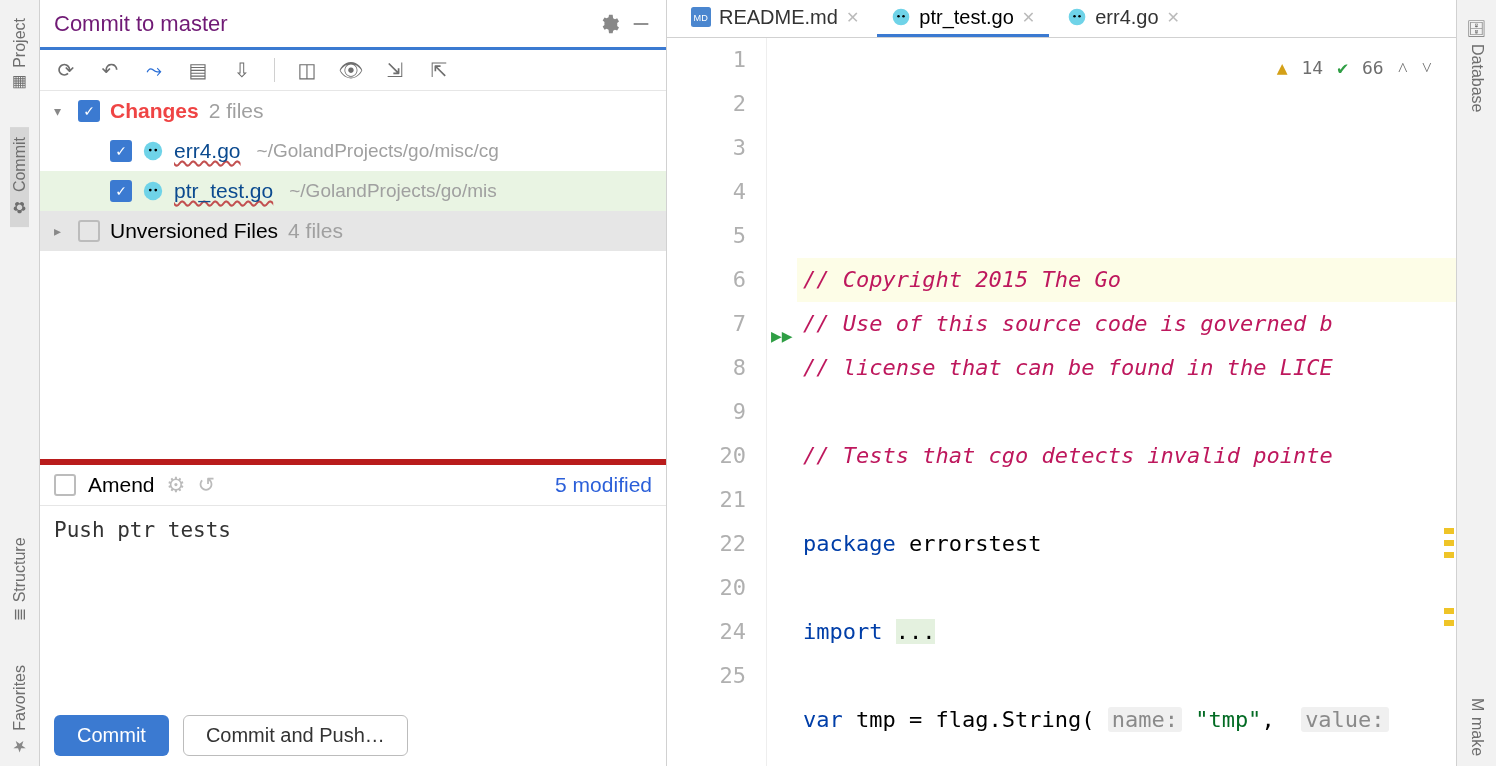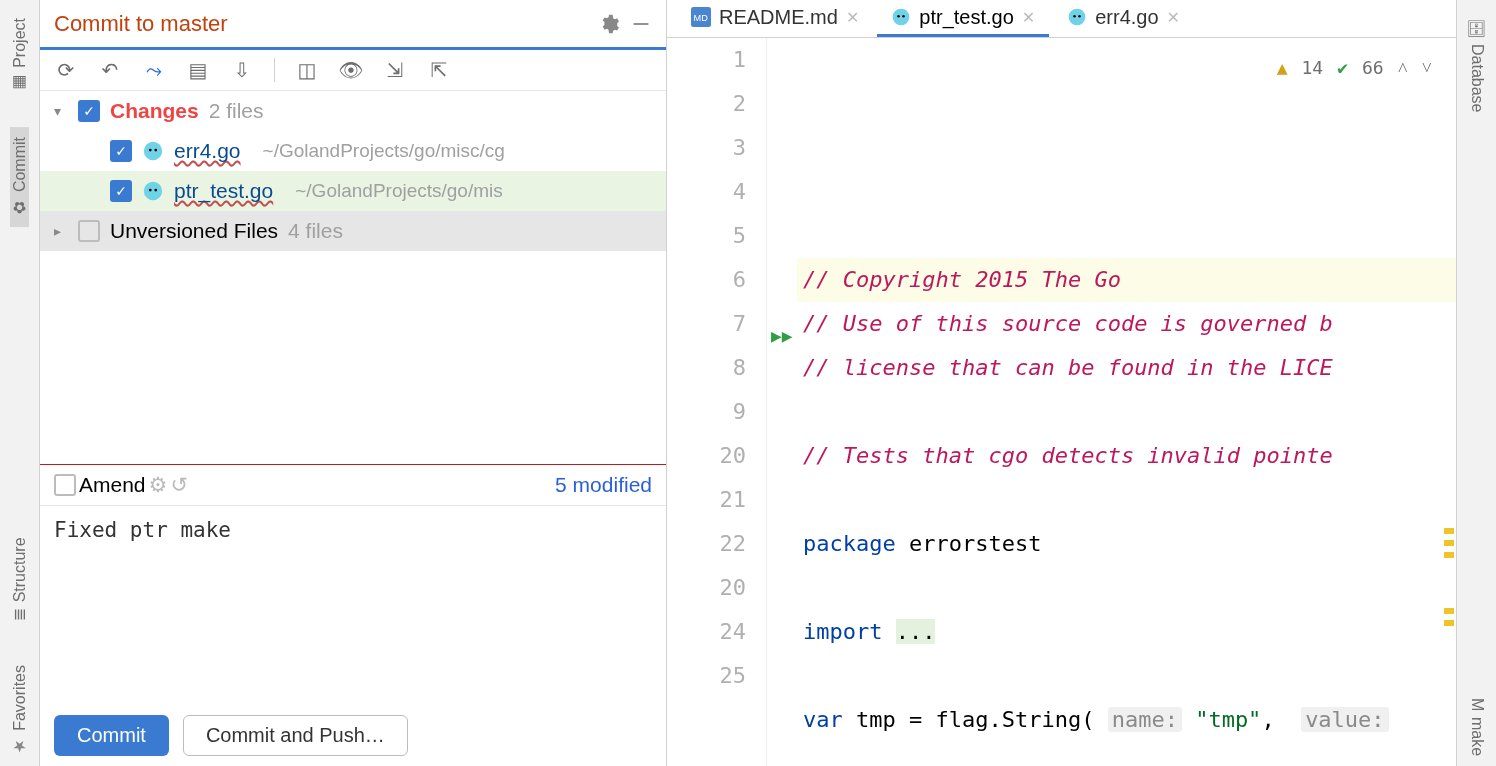"Commit to master" .cp-header { color: #c2410c -> #701a75 }
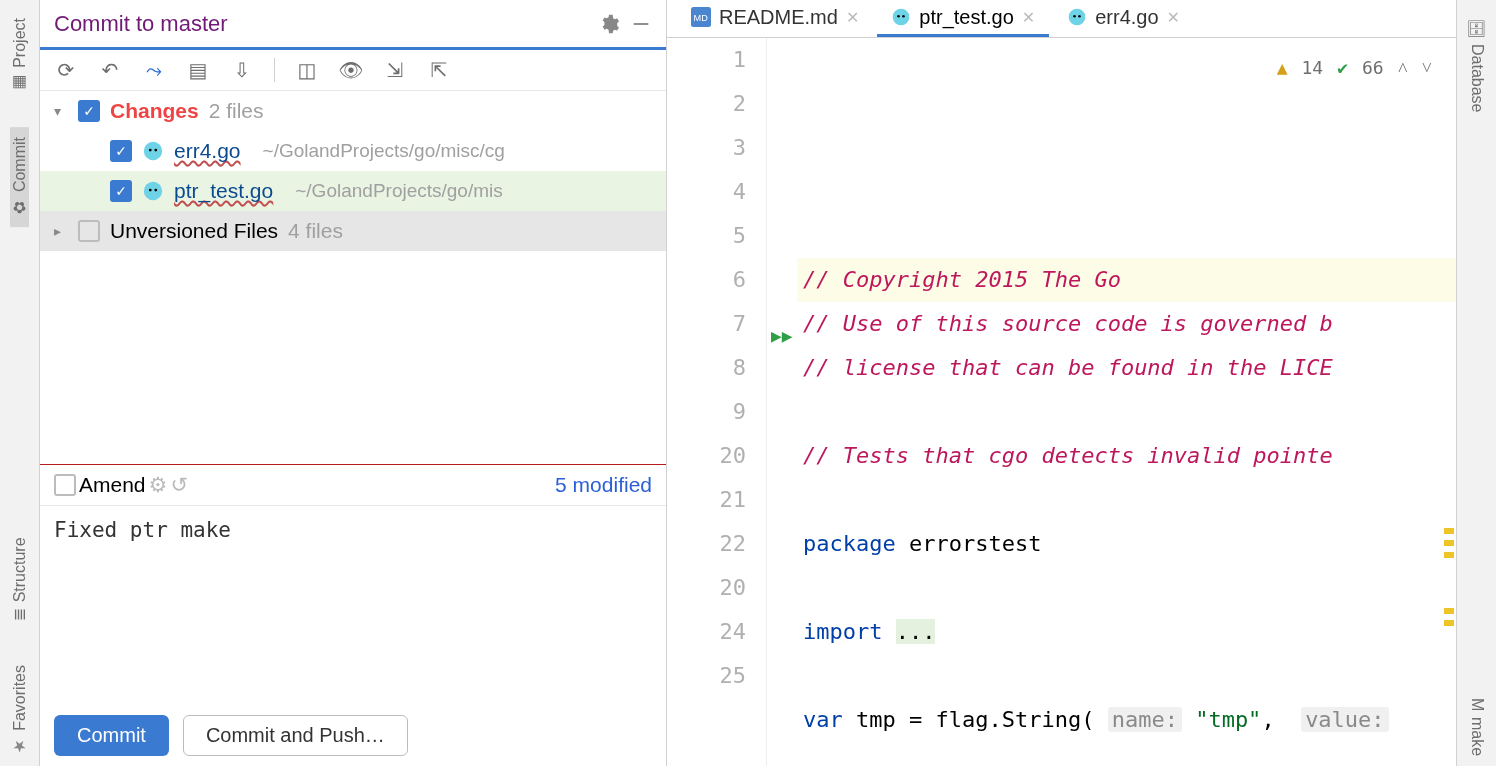"~/GolandProjects/go/misc/cg" .path { margin-left: 12px -> 6px }
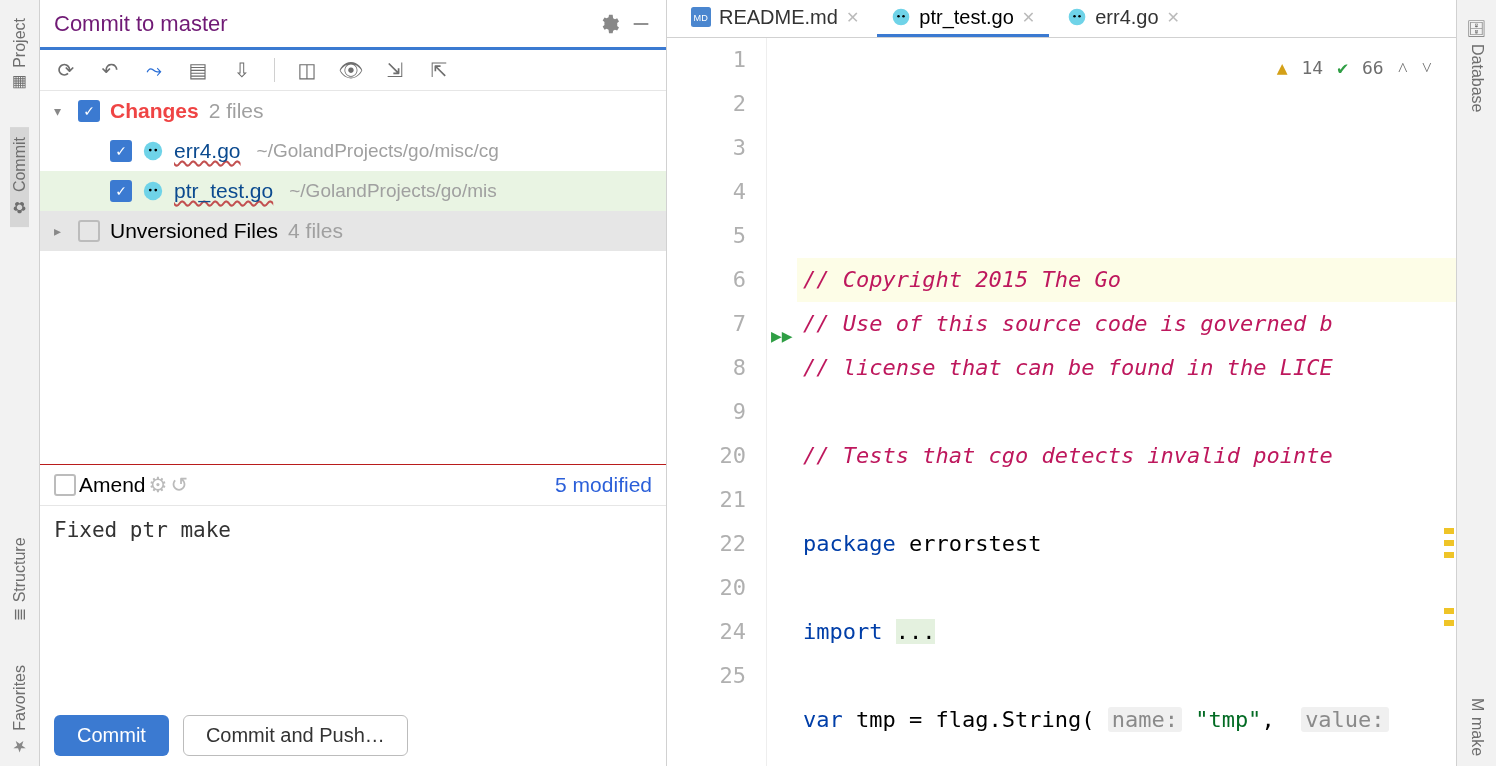"Amend" .amend-bar { border-top: 1px solid #b91c1c -> 6px solid #b91c1c; gap: 3px -> 12px }
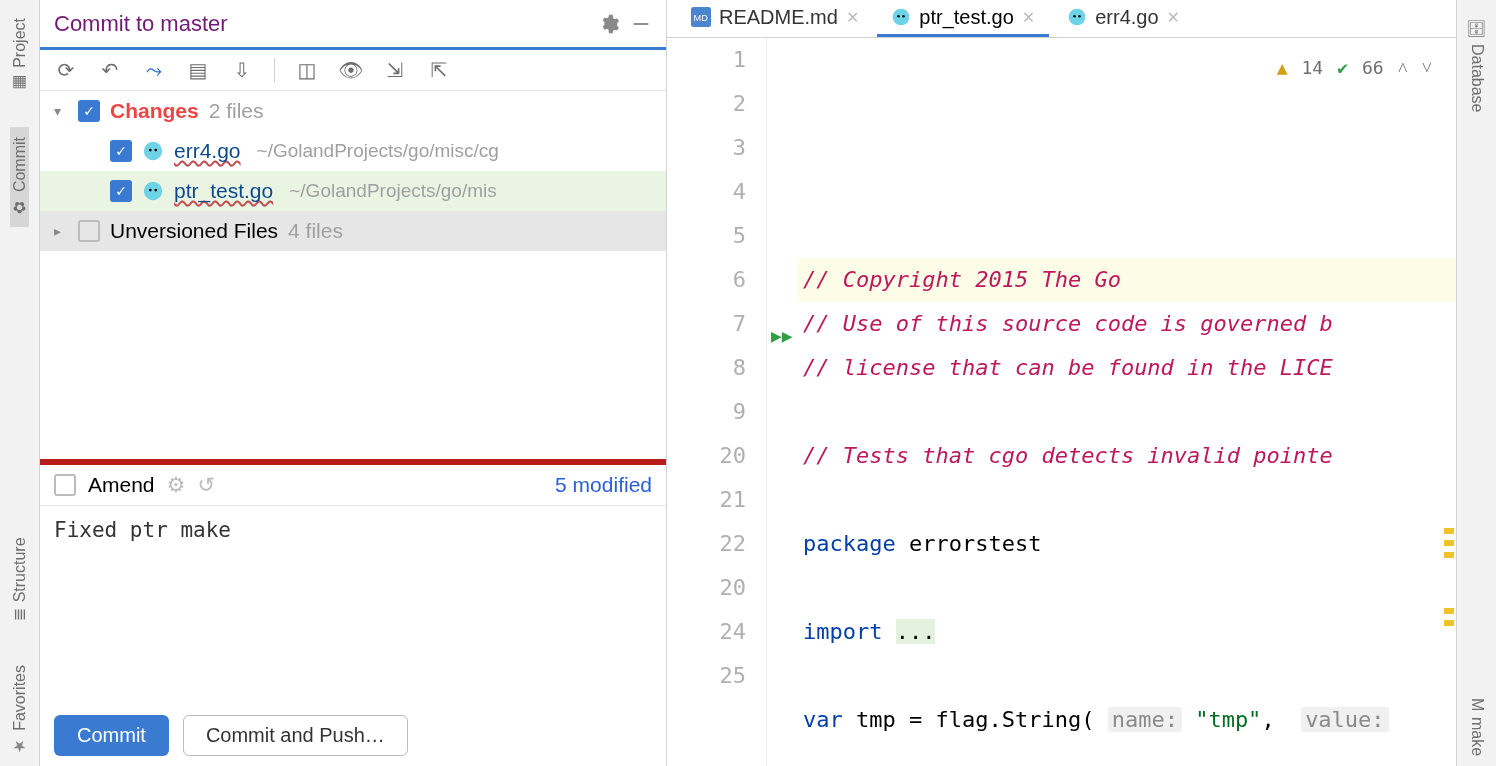"Fixed ptr make" span { text: Fixed ptr make -> Push ptr tests }
